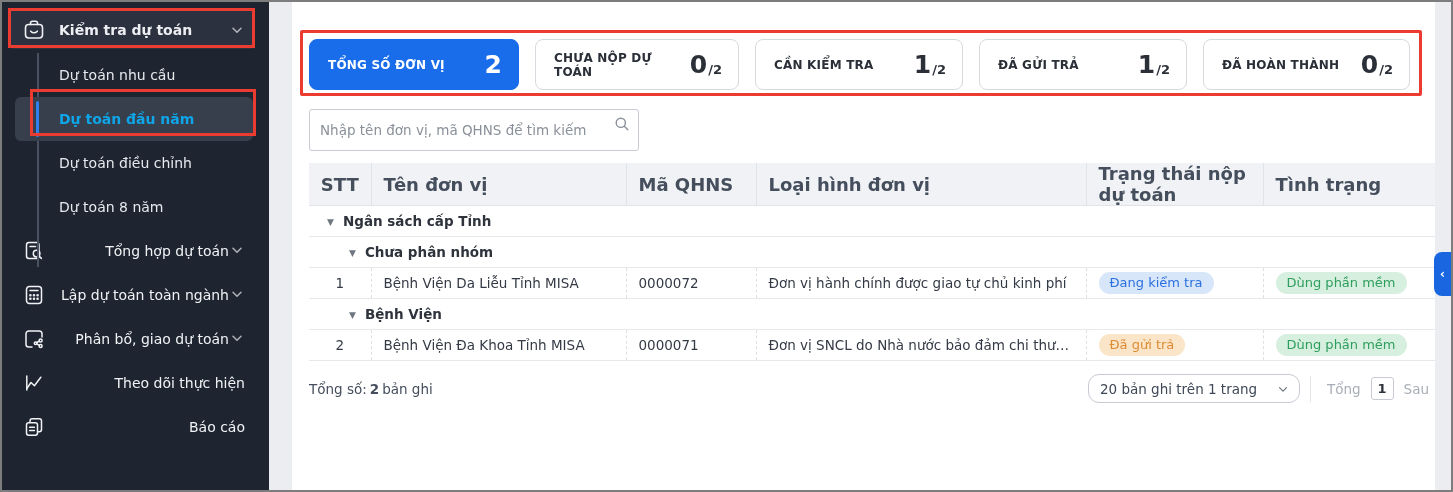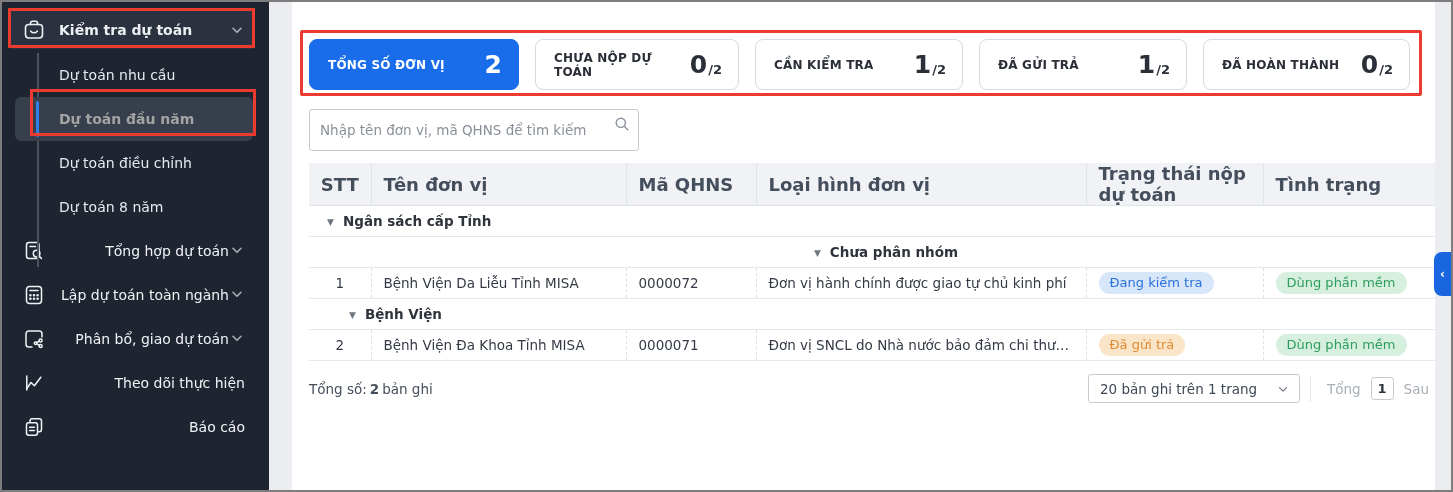"Dự toán đầu năm" .subitem.active { color: #a3a3a3 -> #0ea5e9 }
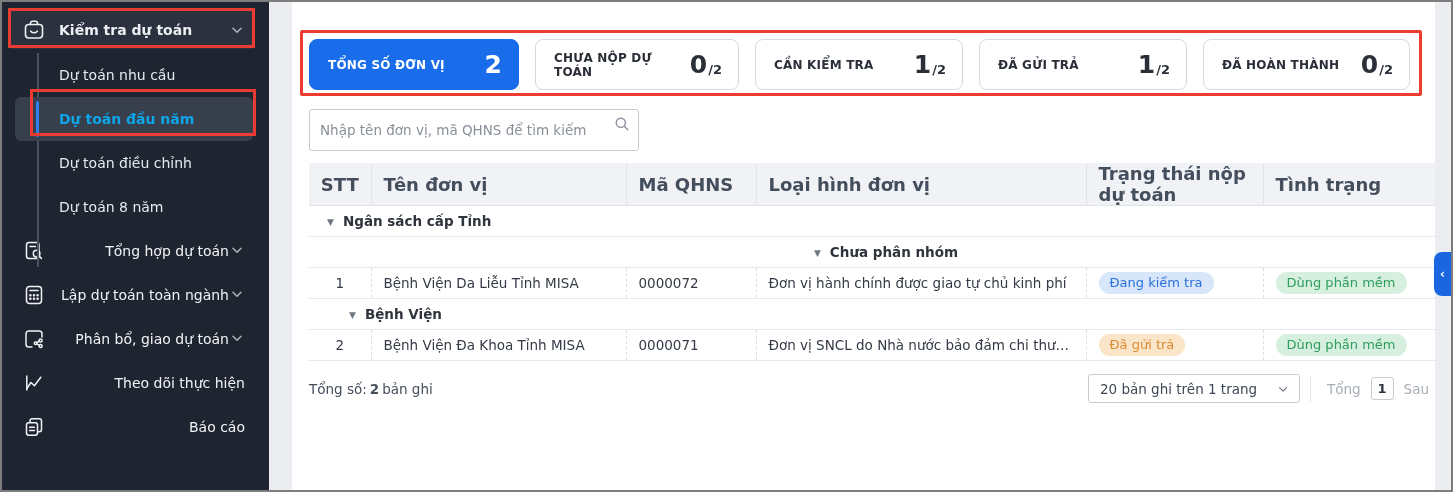"▼ Chưa phân nhóm" td { text-align: center -> none }
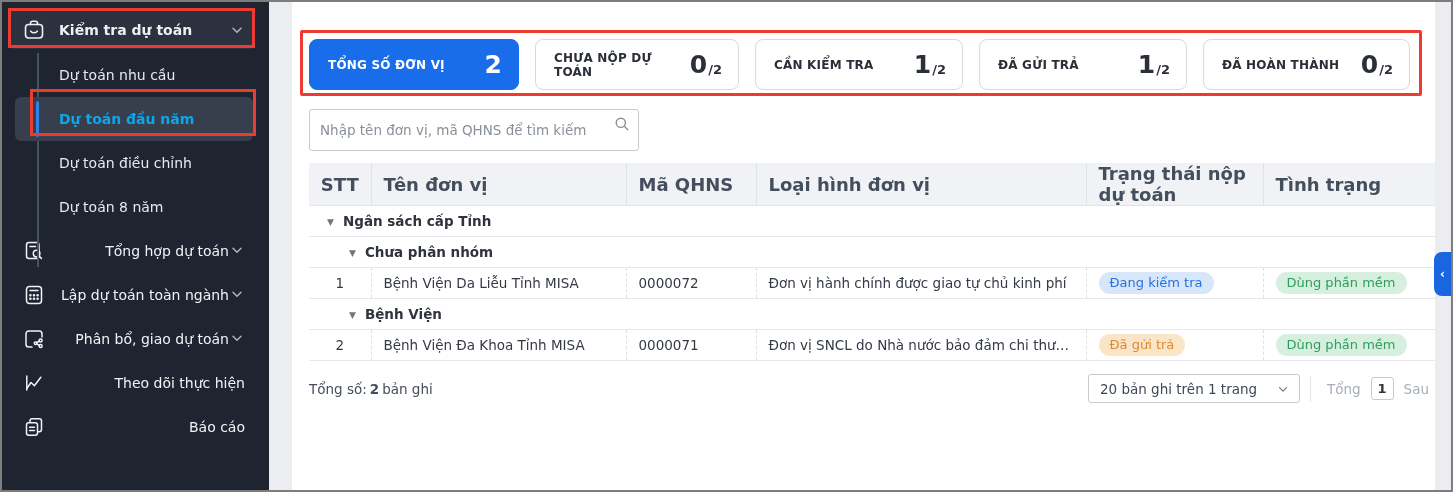"20 bản ghi trên 1" .psel { border-radius: 3px -> 11px }
